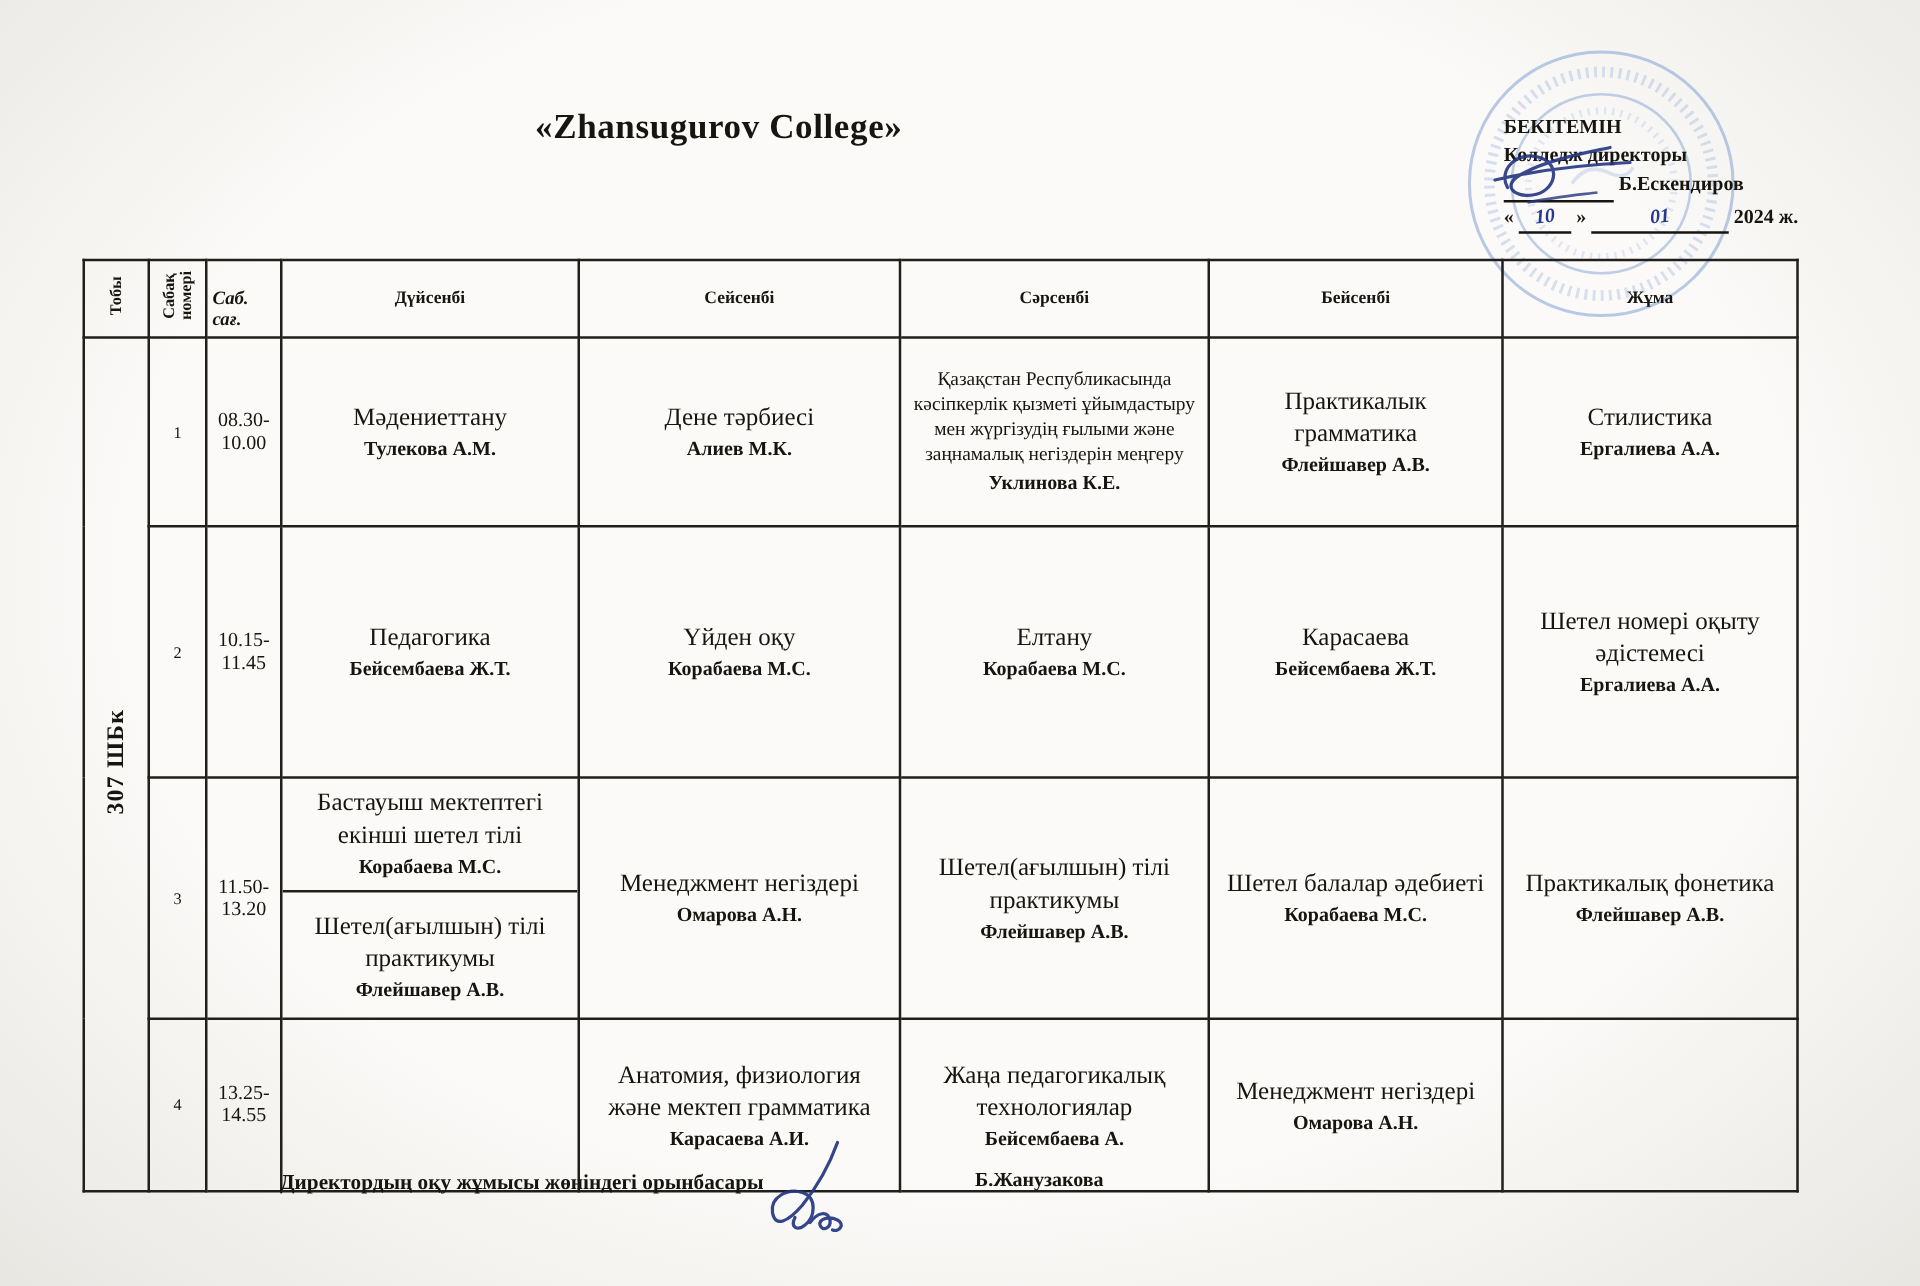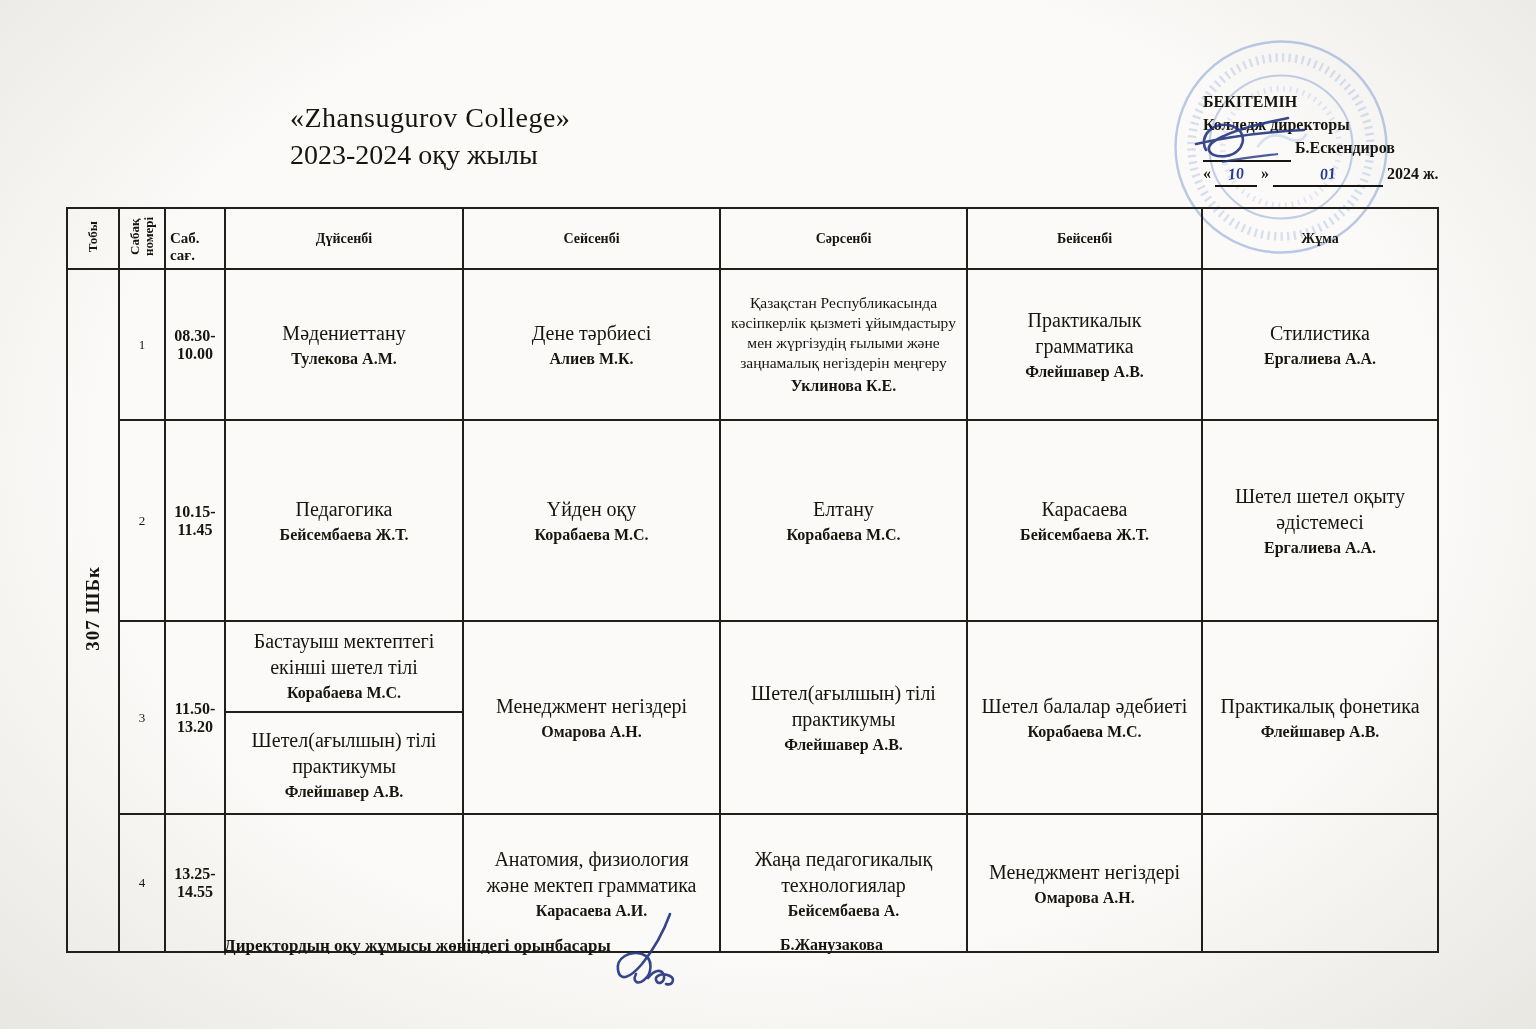"«Zhansugurov College»" .title-block { font-weight: normal -> bold; margin-top: 16px -> none; text-align: left -> center }
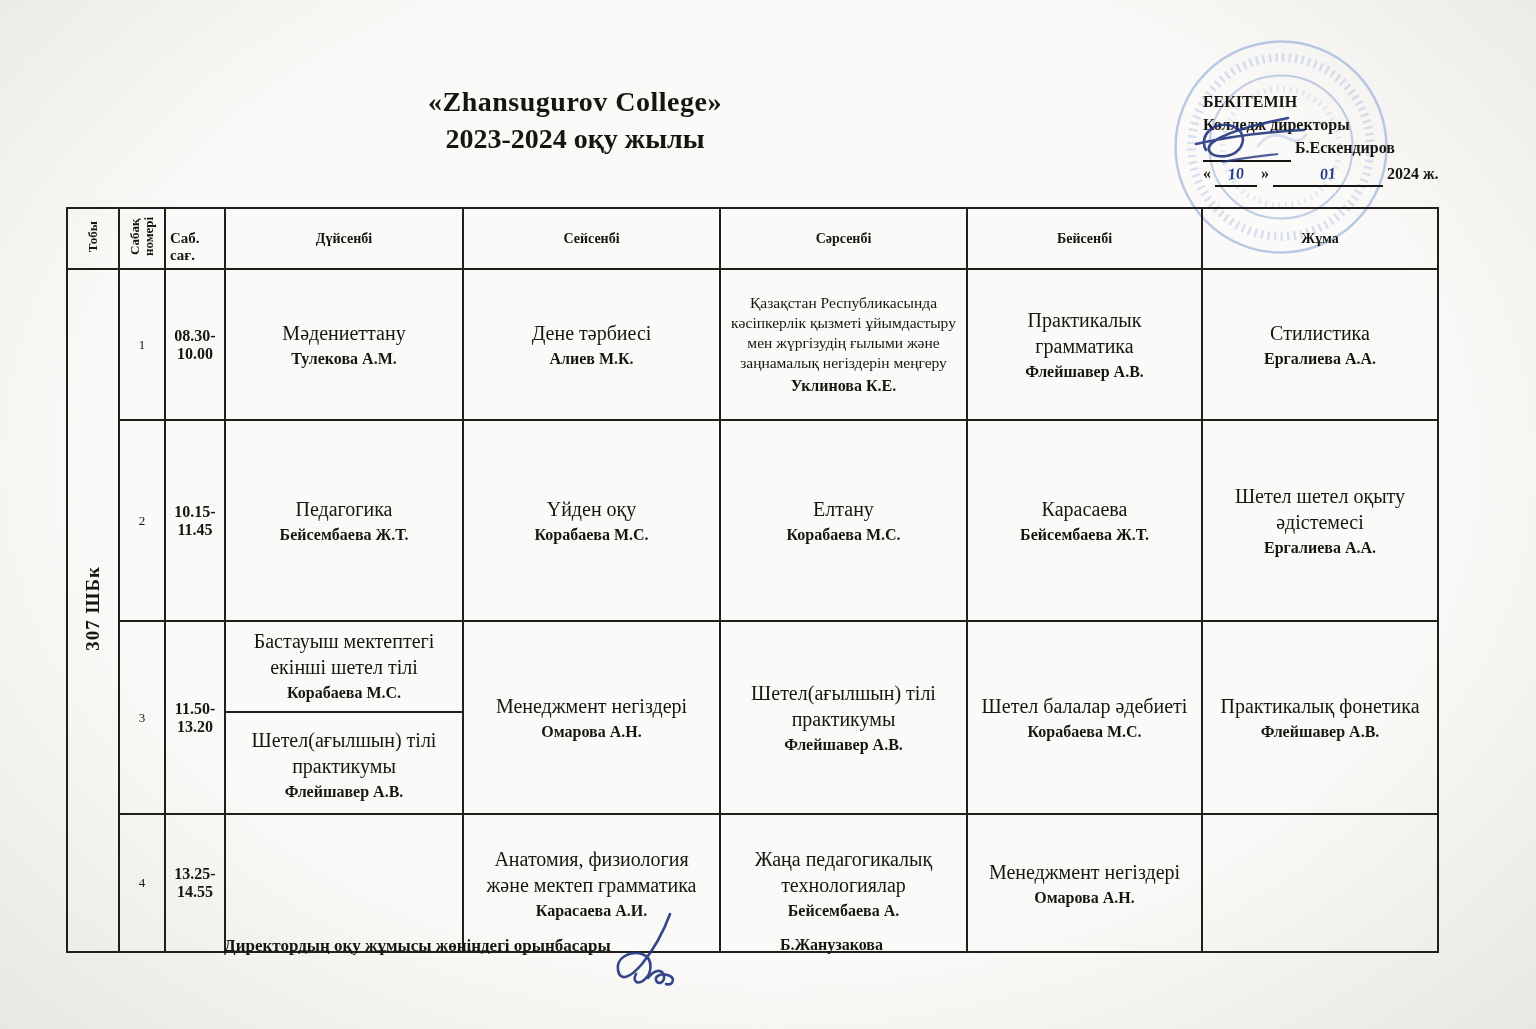"2023-2024 оқу жылы" div.title-line2 { html: <div>2023-2024 оқу жылы</div> -> none }
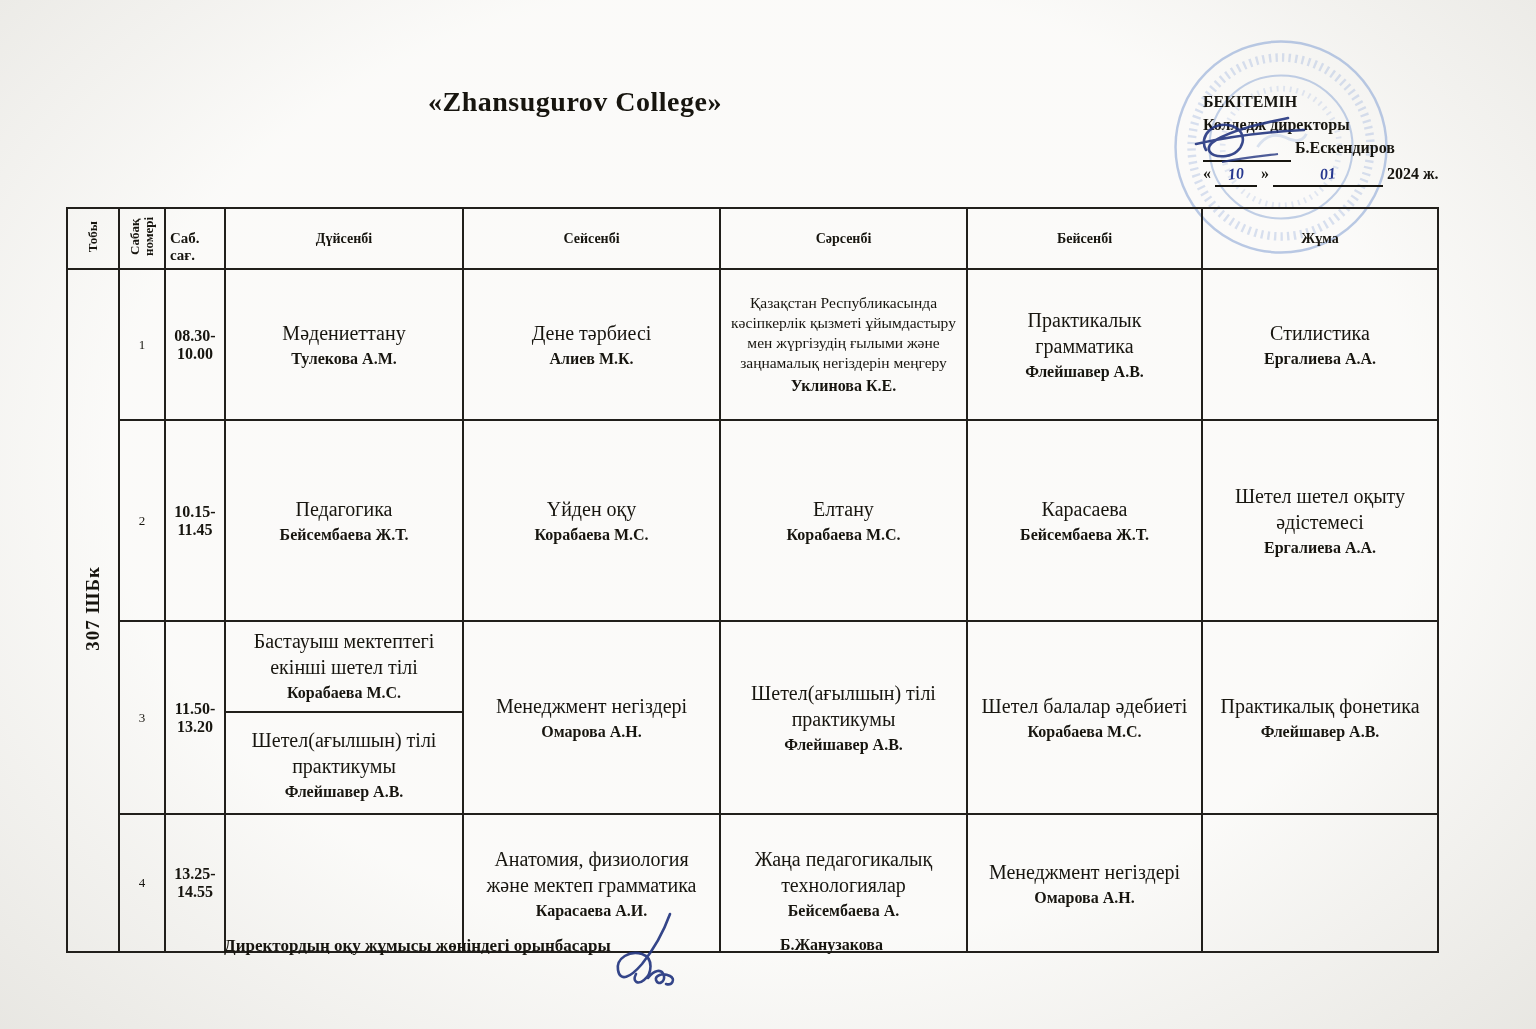"Саб. сағ." th.time-h { font-style: none -> italic }
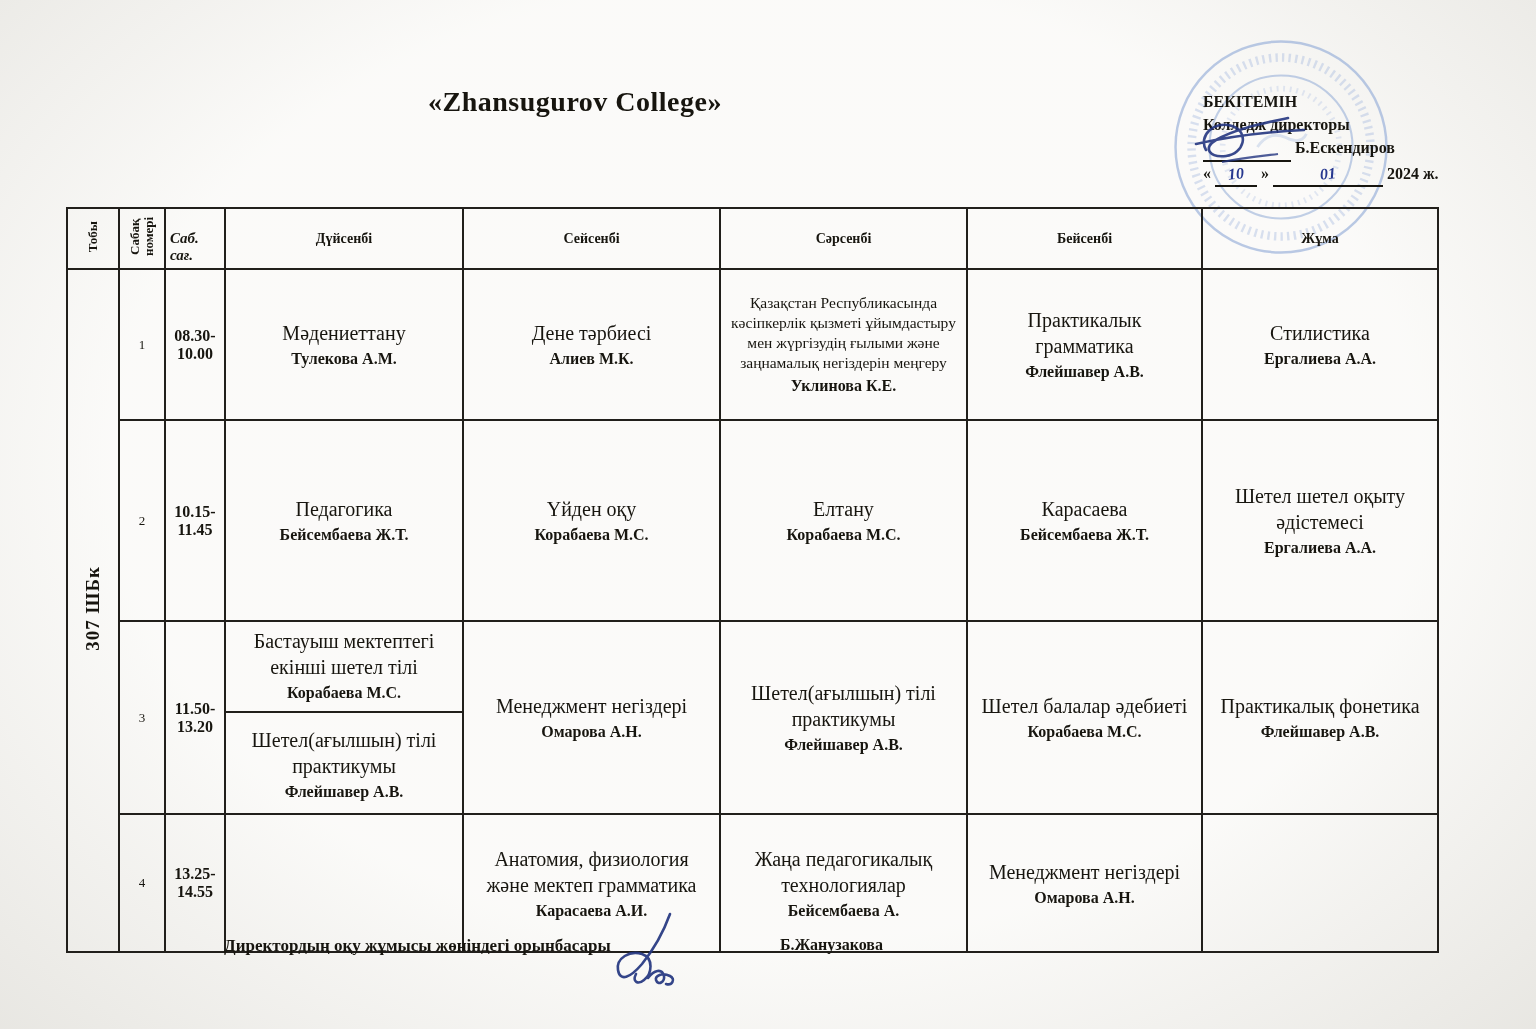"08.30-10.00" td.time-cell { font-weight: bold -> normal }
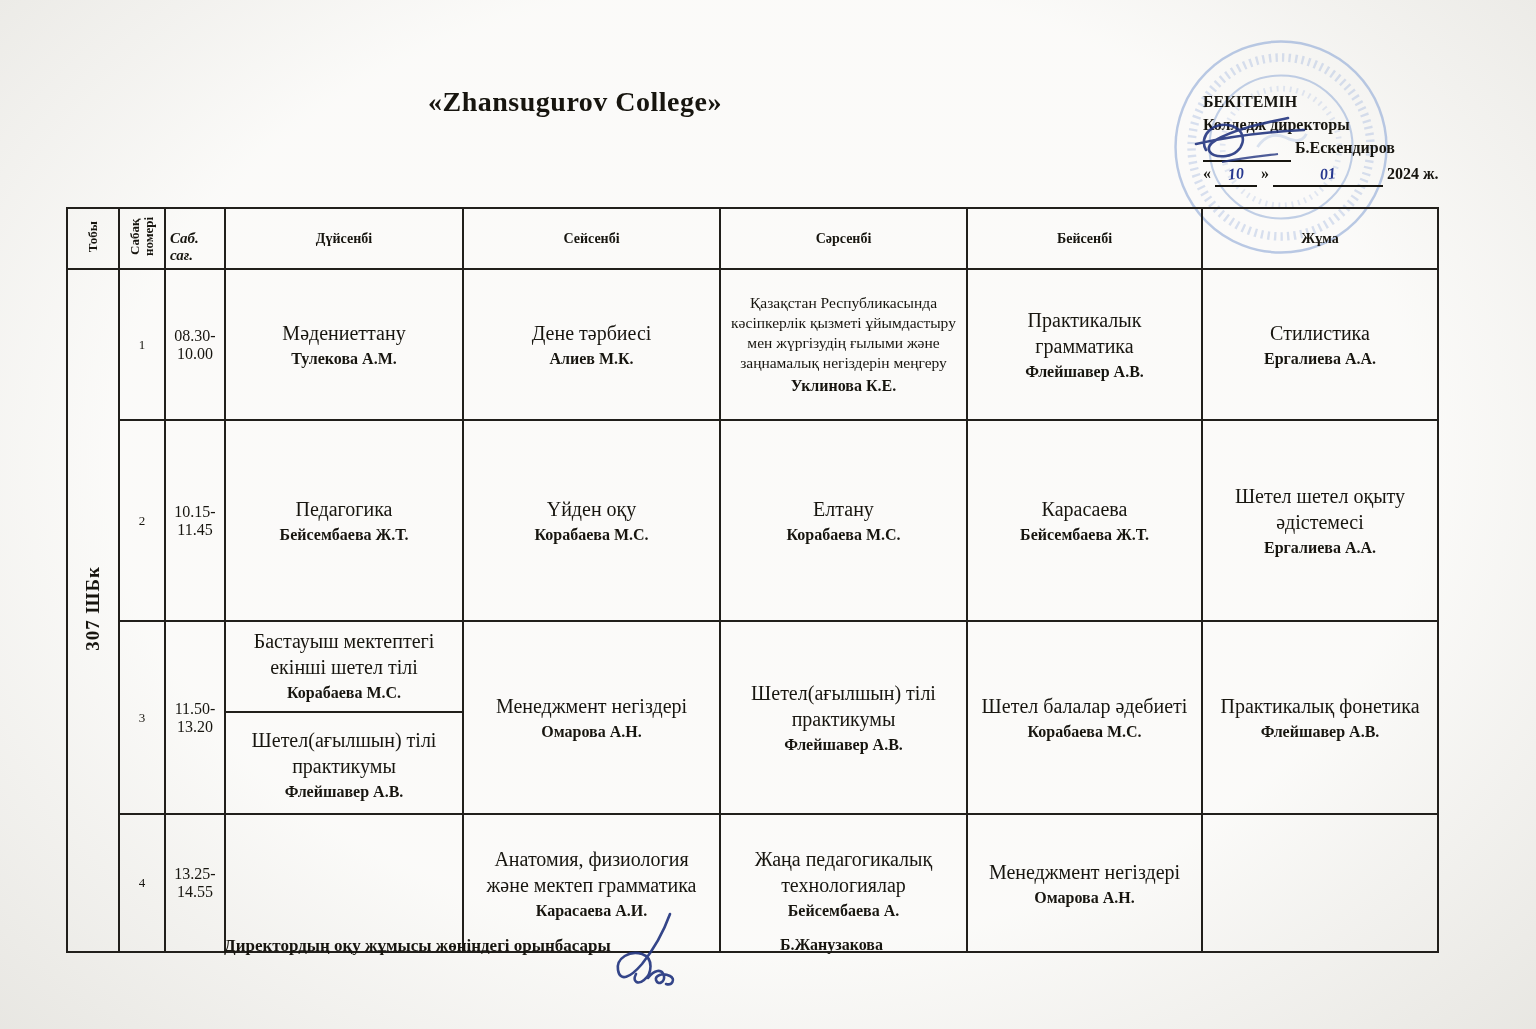"Шетел шетел оқыту әдістемесі" div.subj { text: шетел -> номері }
